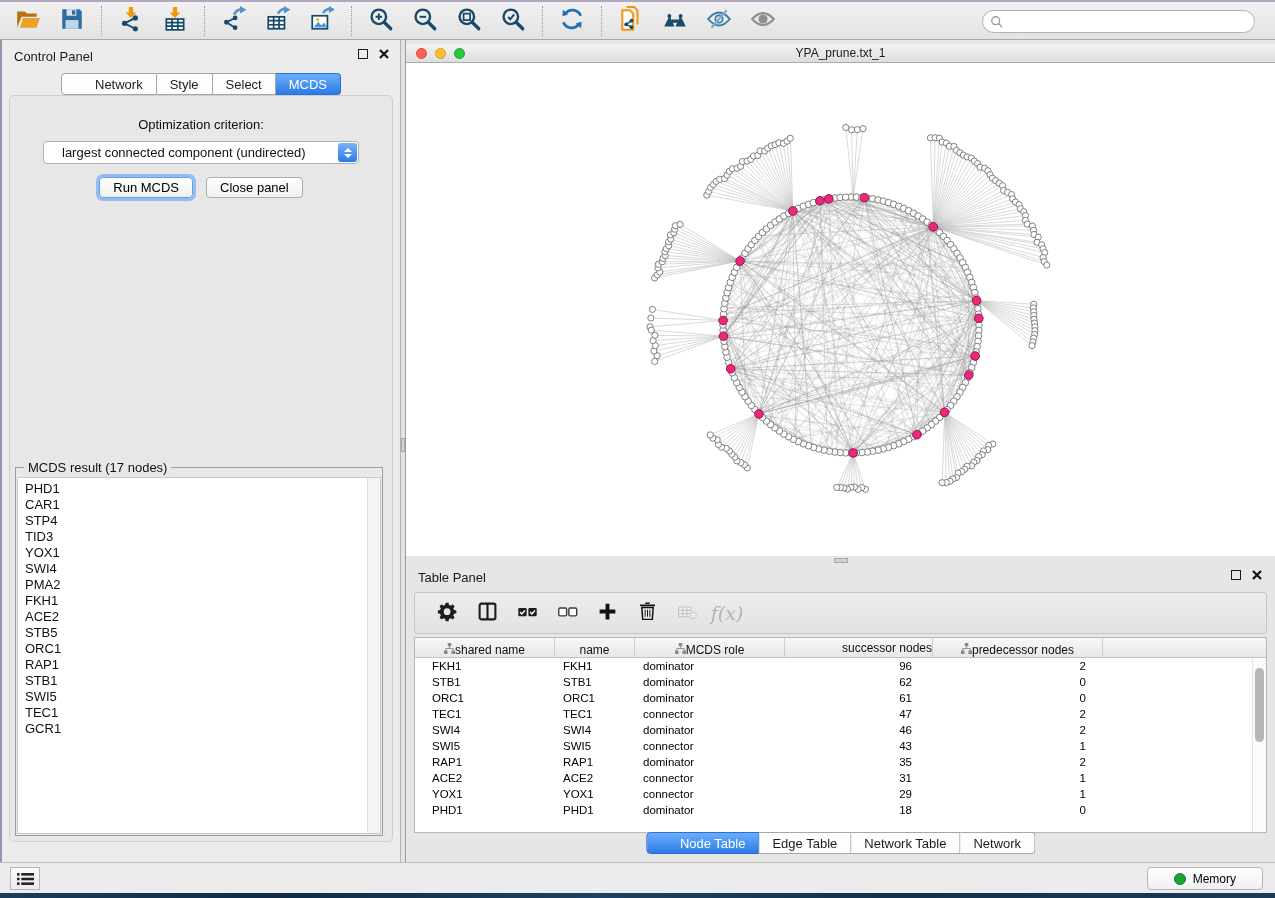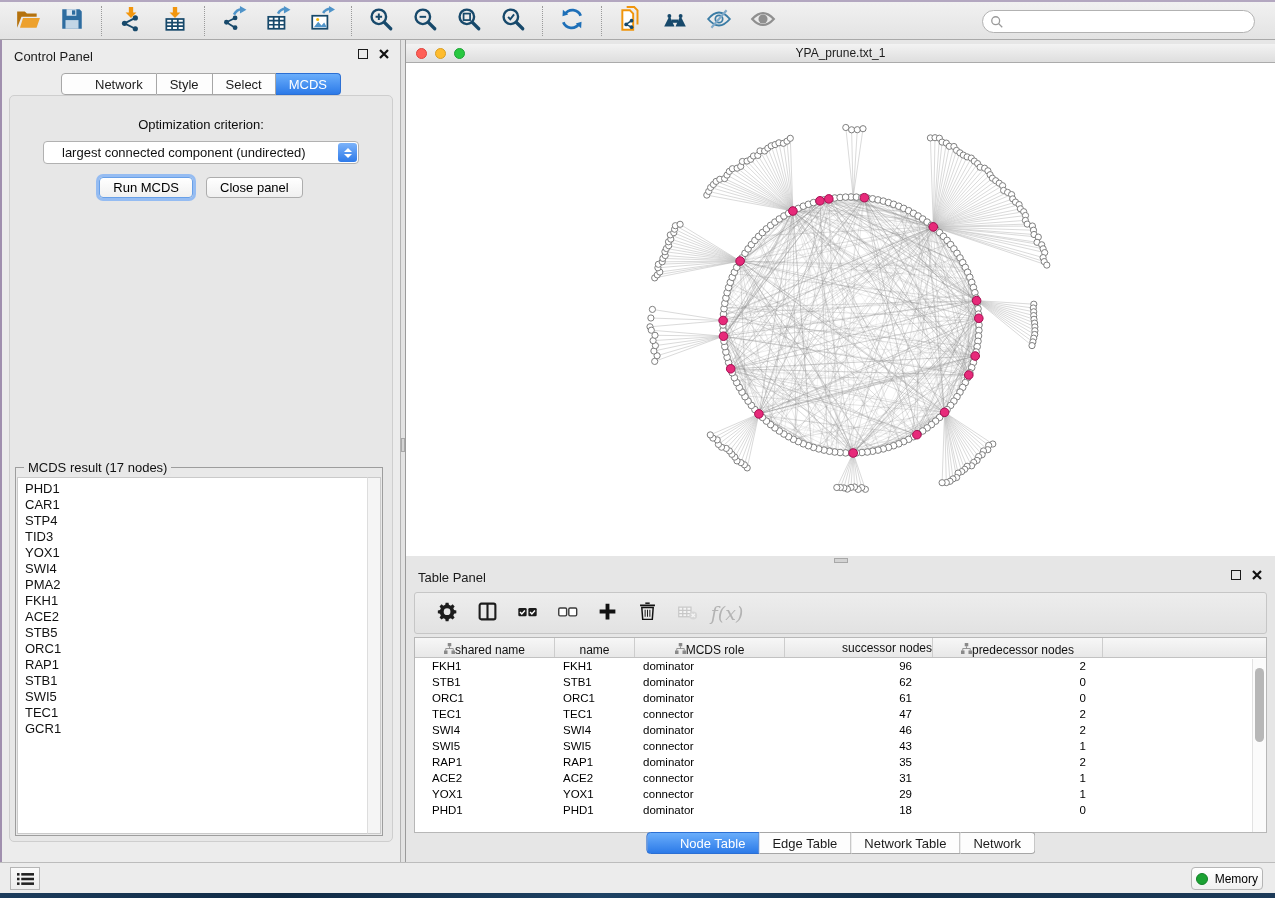"Memory" .memory-btn { padding: 0 4px -> 0 26px }
